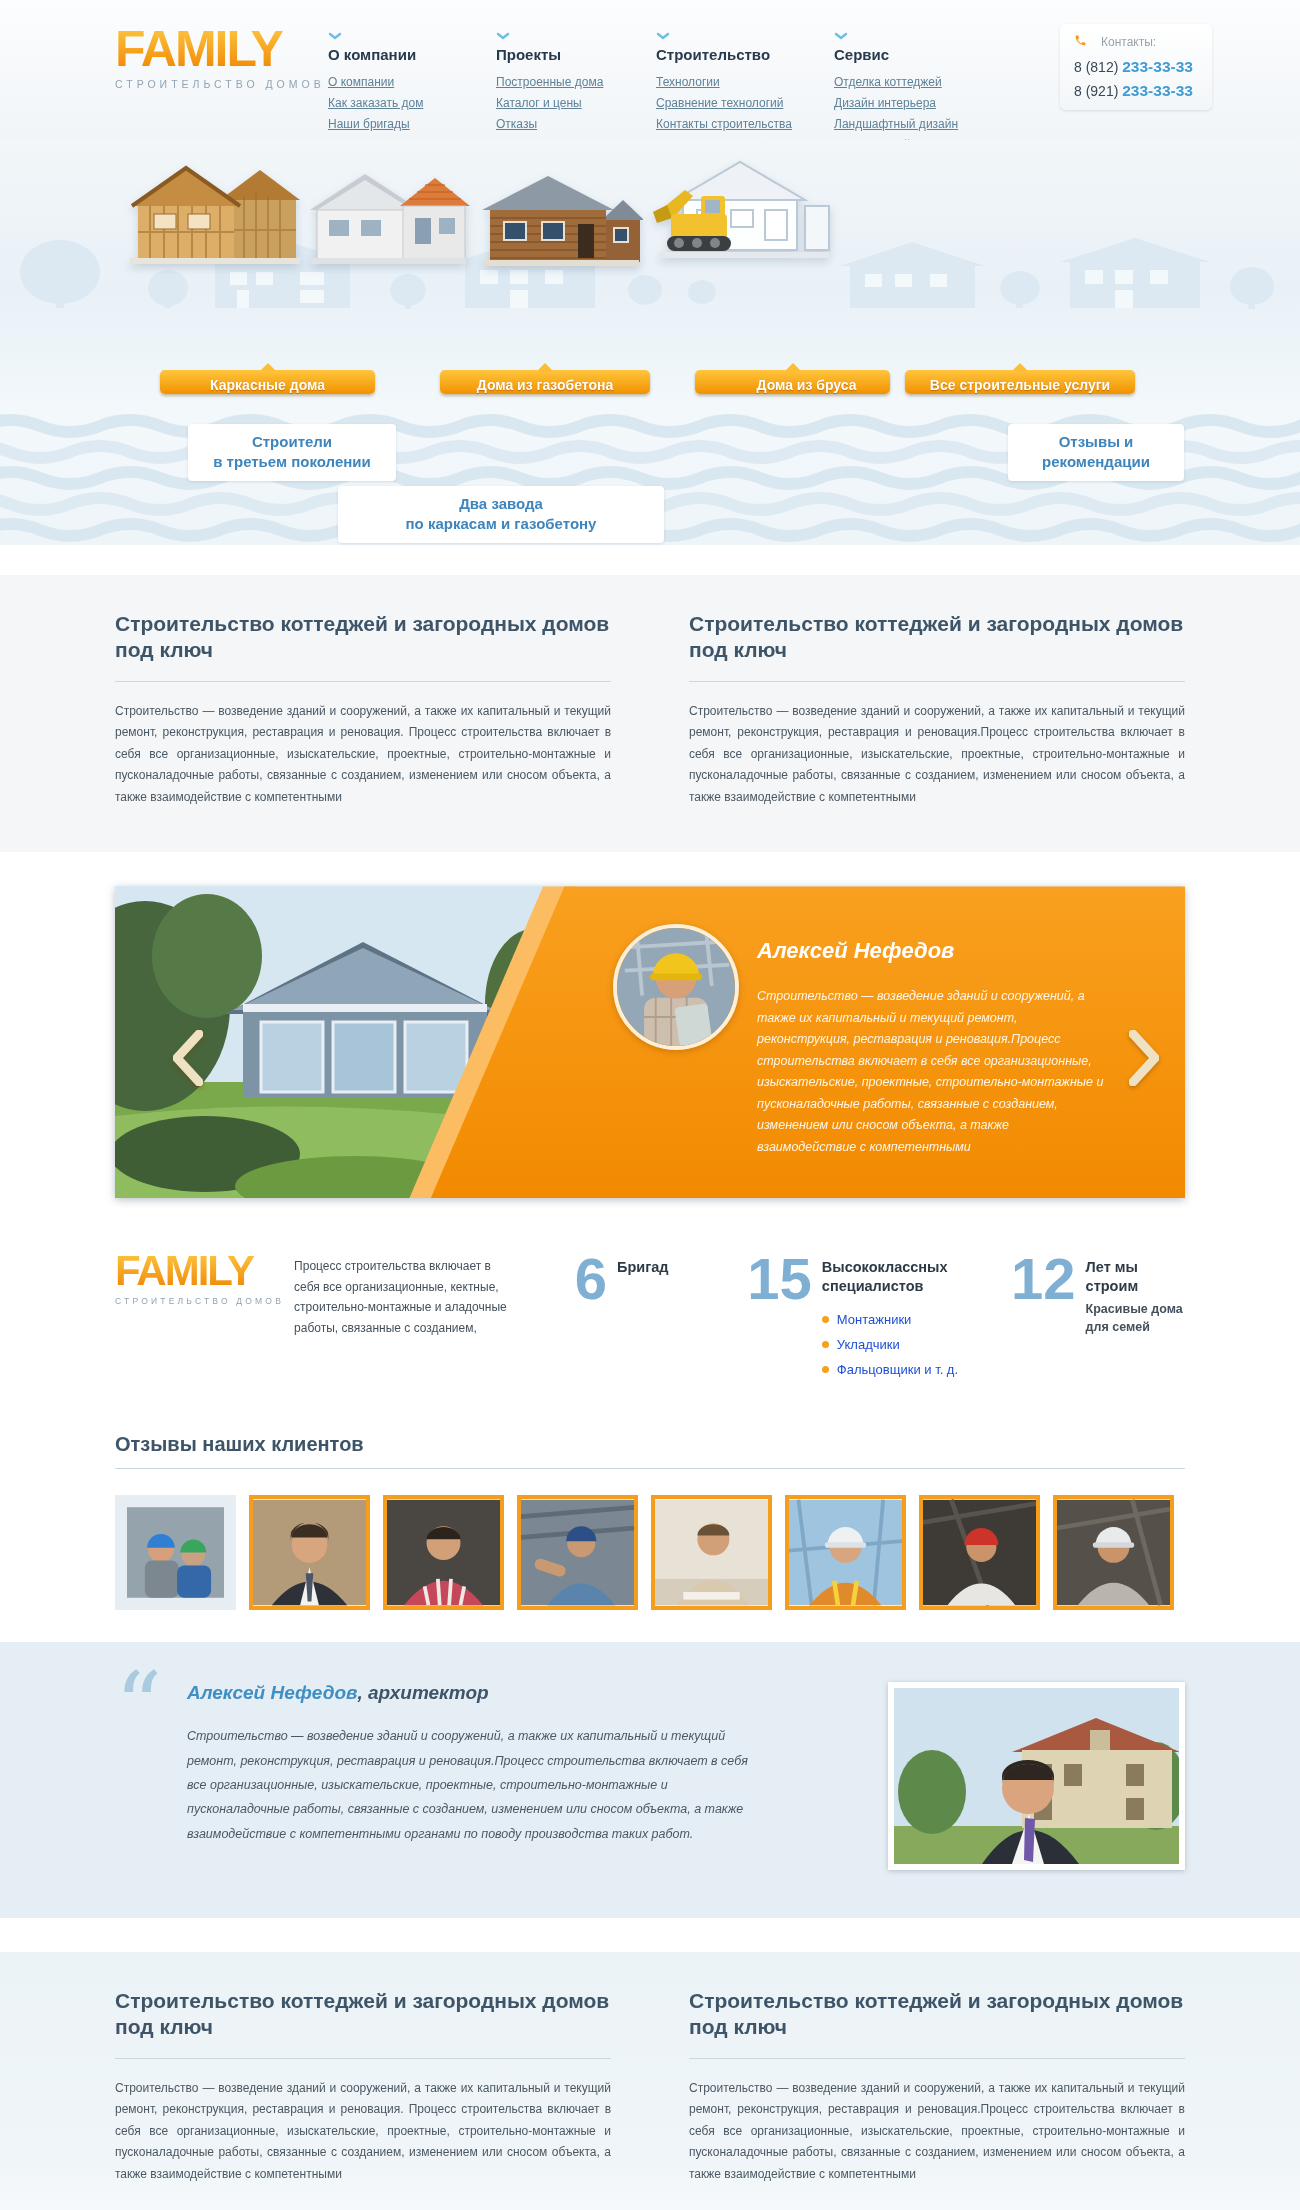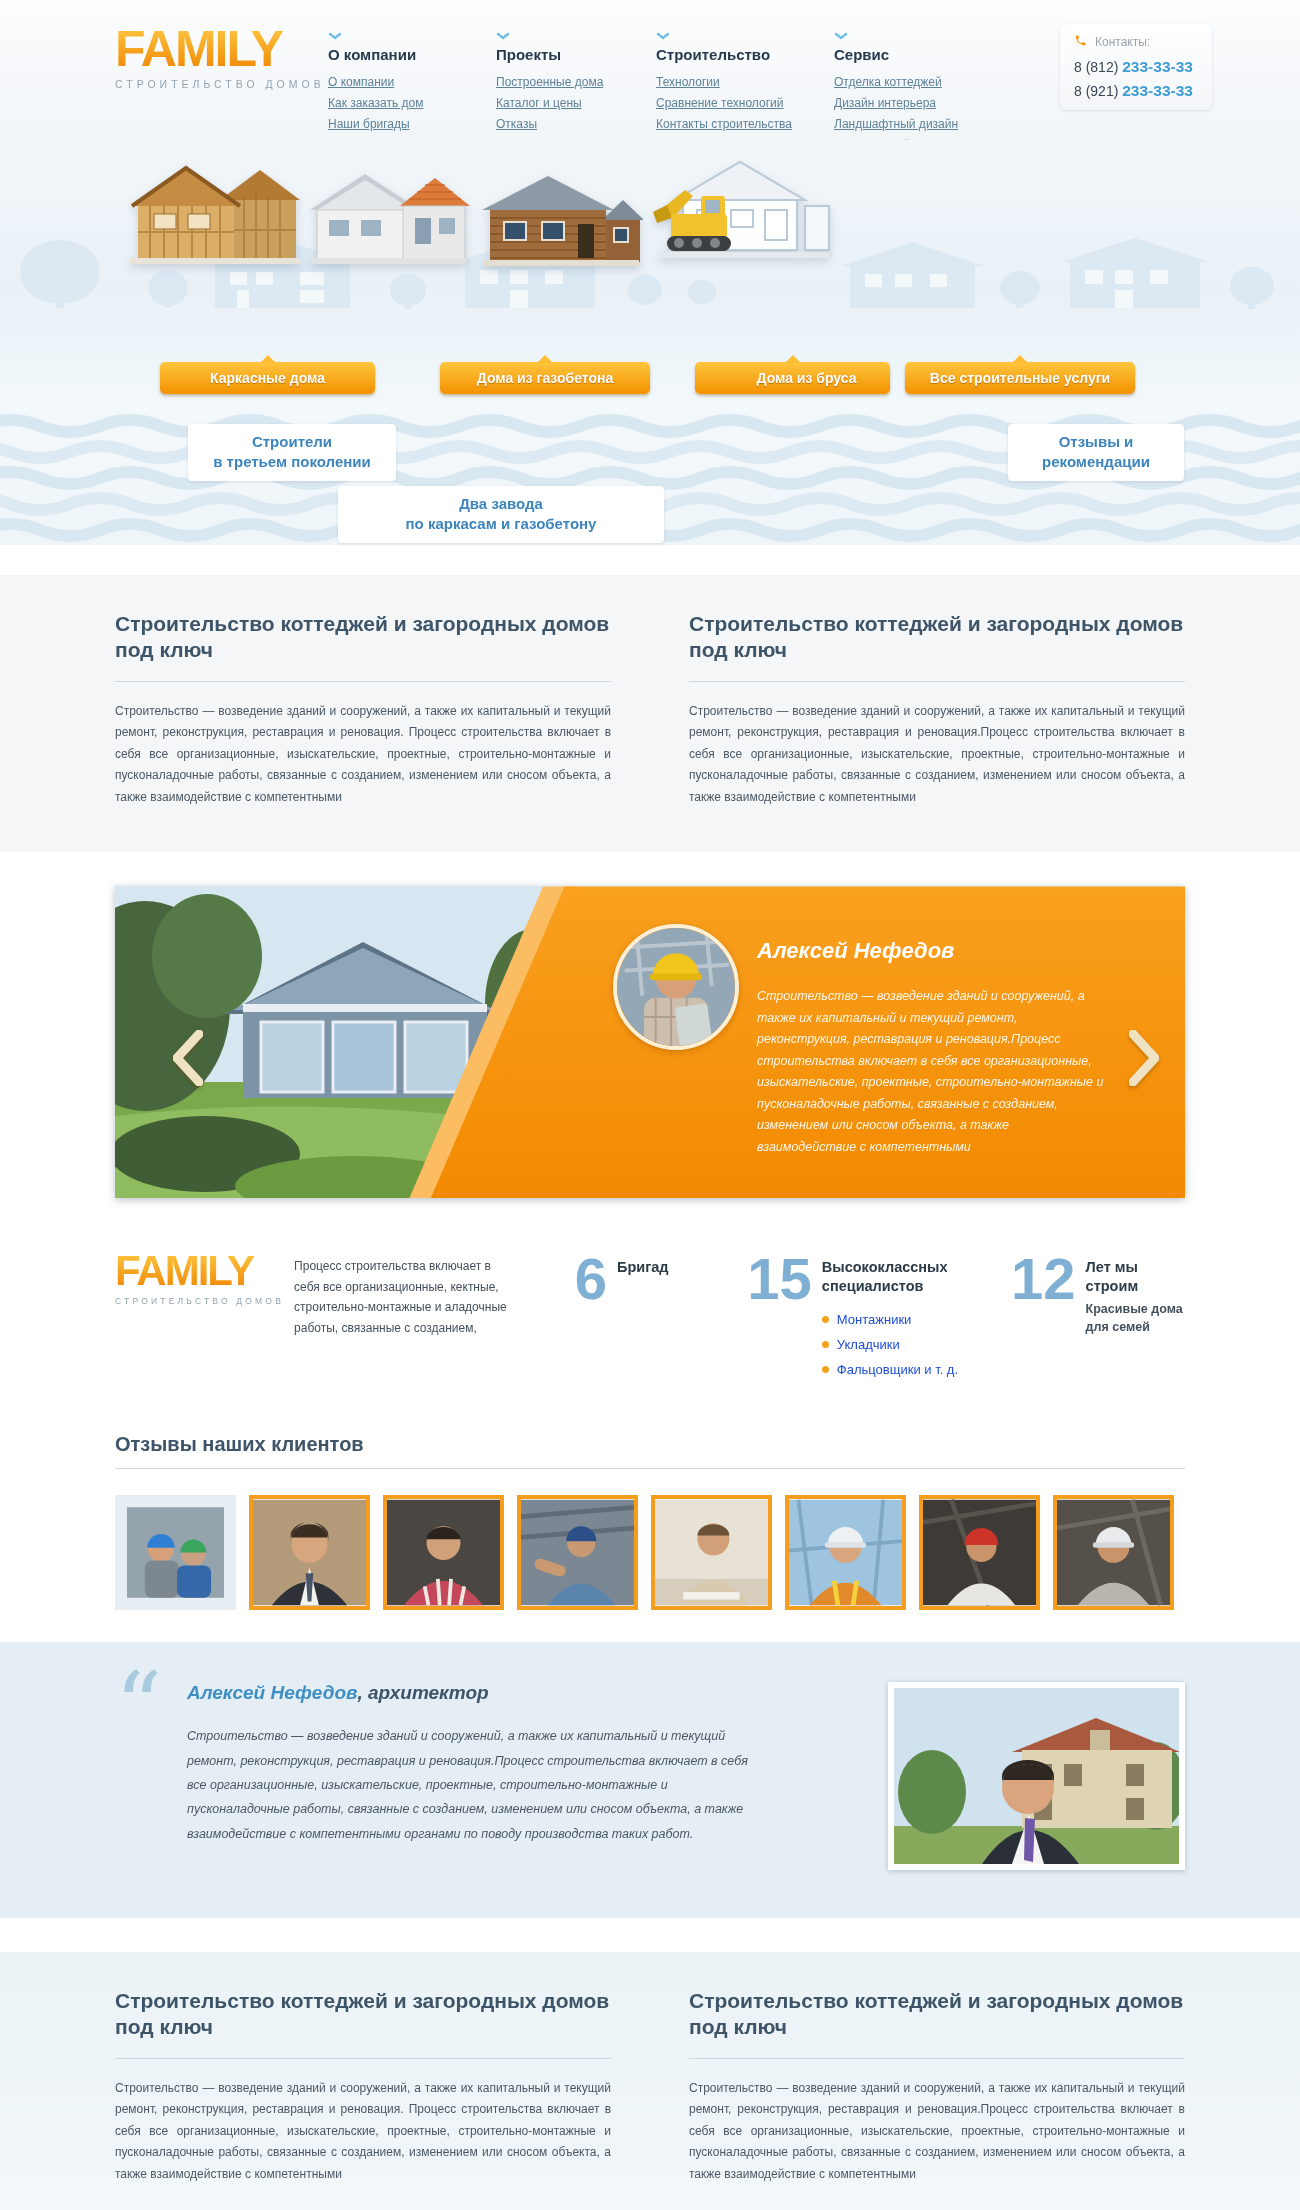"Контакты:" .contact-label { gap: 8px -> 14px }
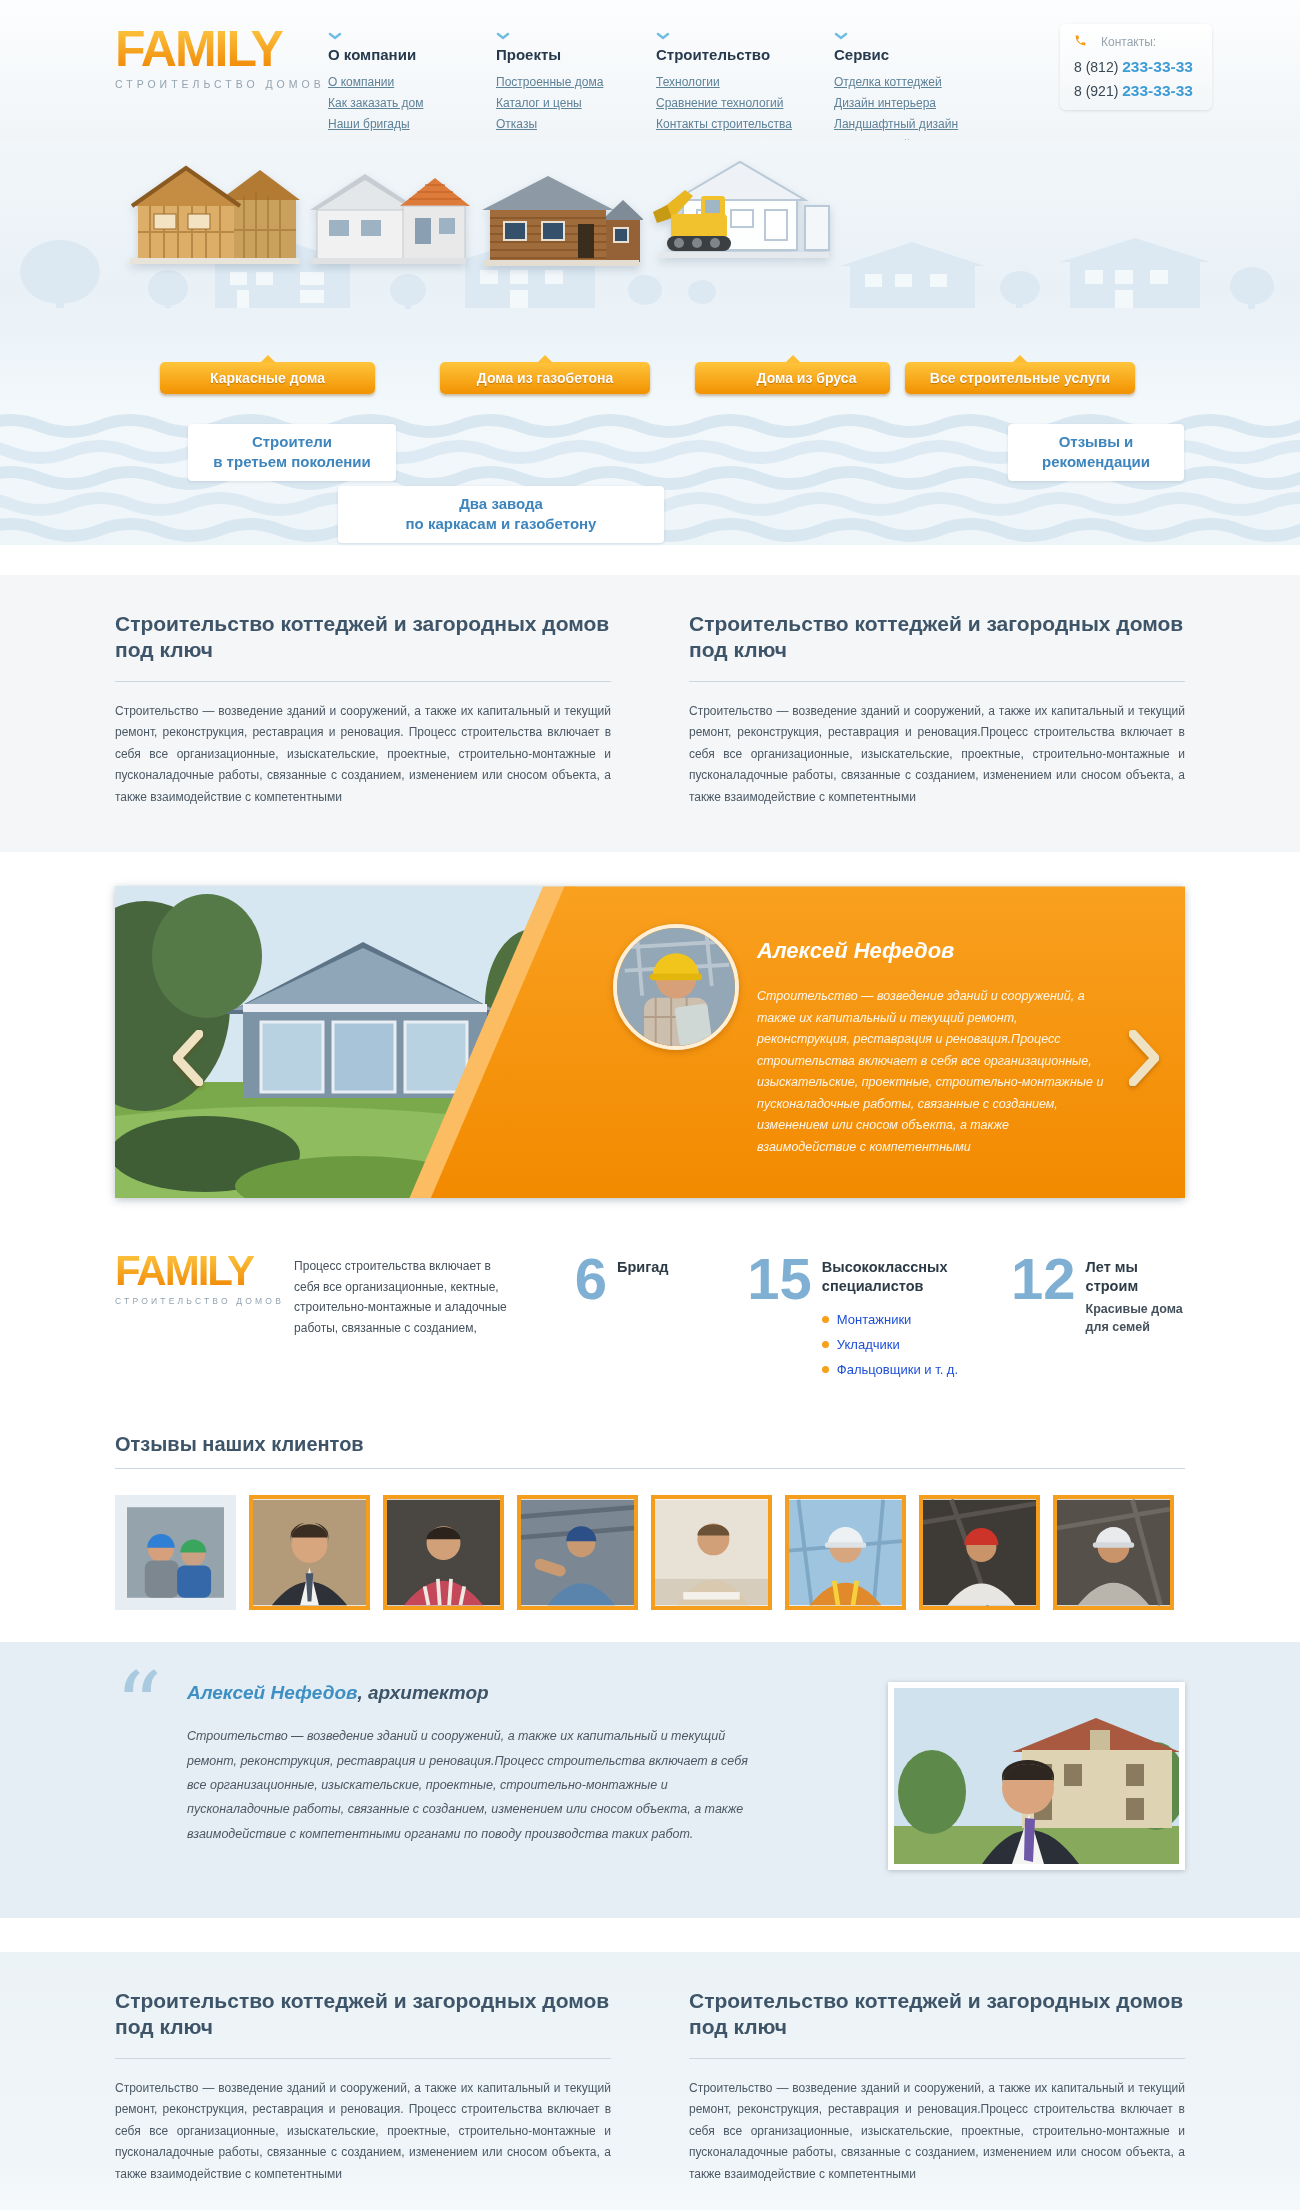"Каркасные дома" .hero-btn { height: 32px -> 24px }
